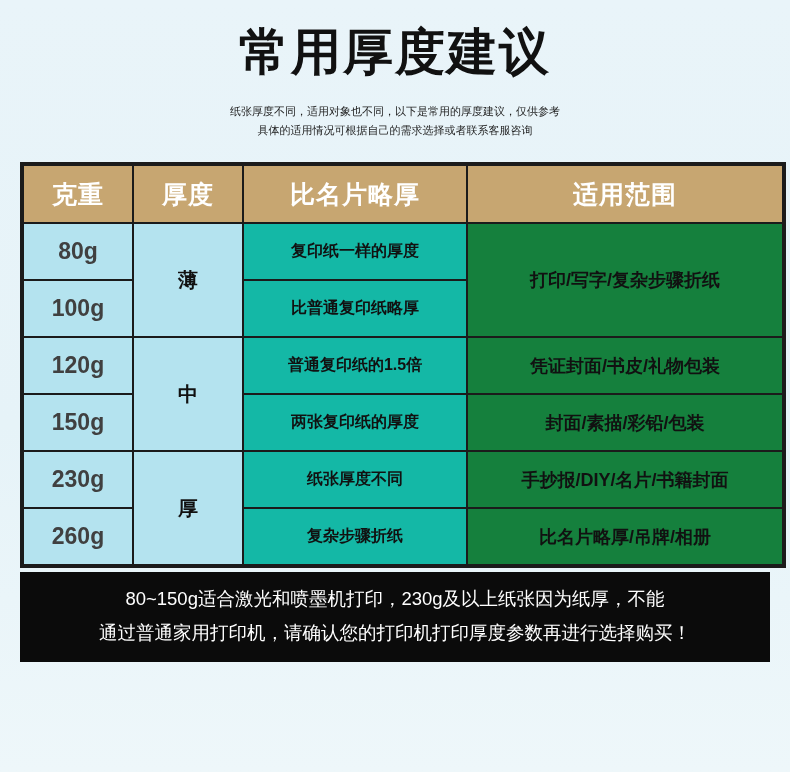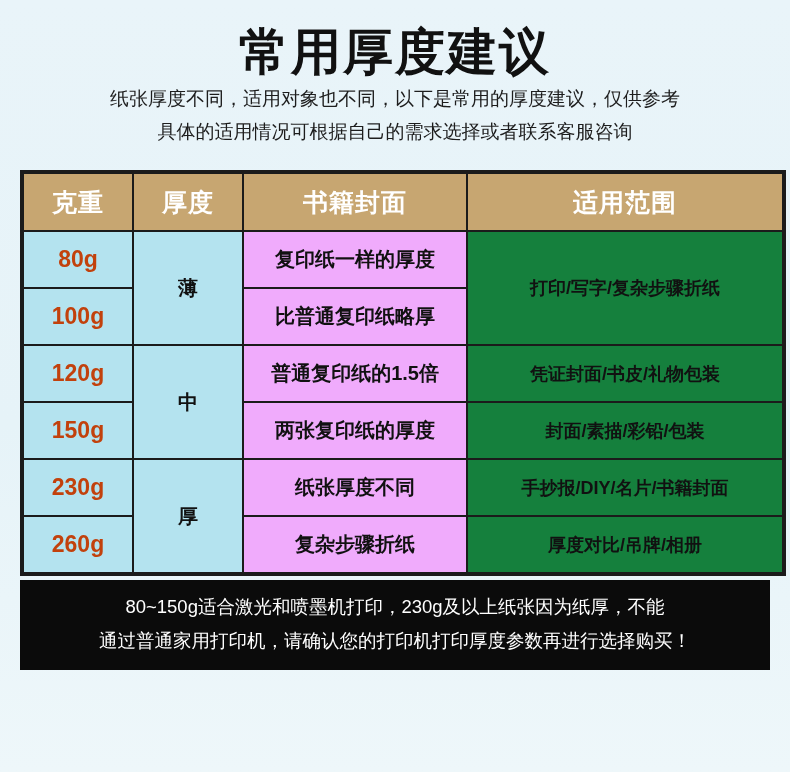"纸张厚度不同，适用对象也不同，以下是常用的厚度建议，仅供参考" .subtitle-wrap { font-size: 19px -> 11px; margin-top: 0 -> 20px }
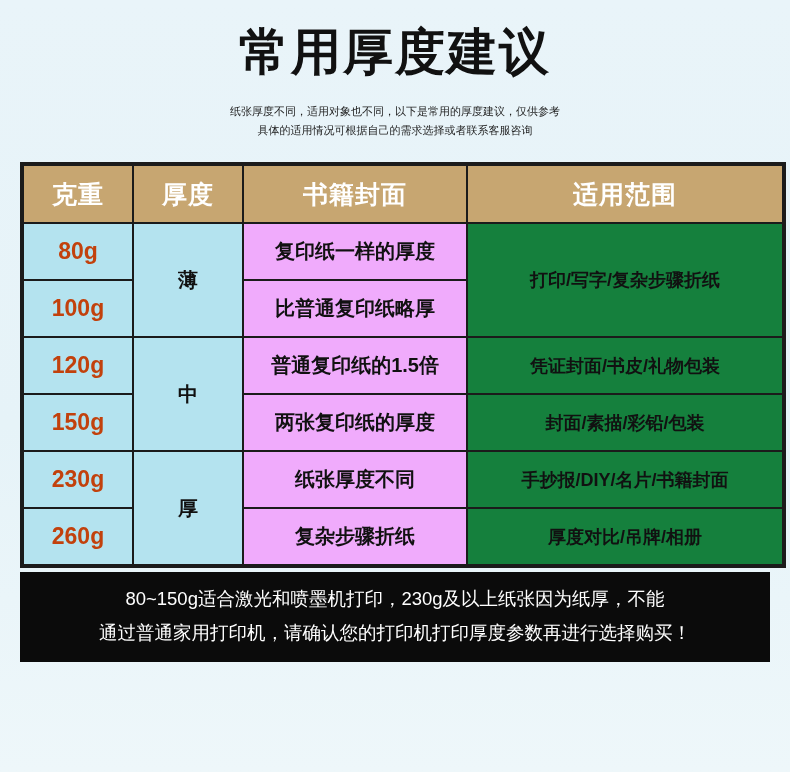"书籍封面" td { text: 书籍封面 -> 比名片略厚 }
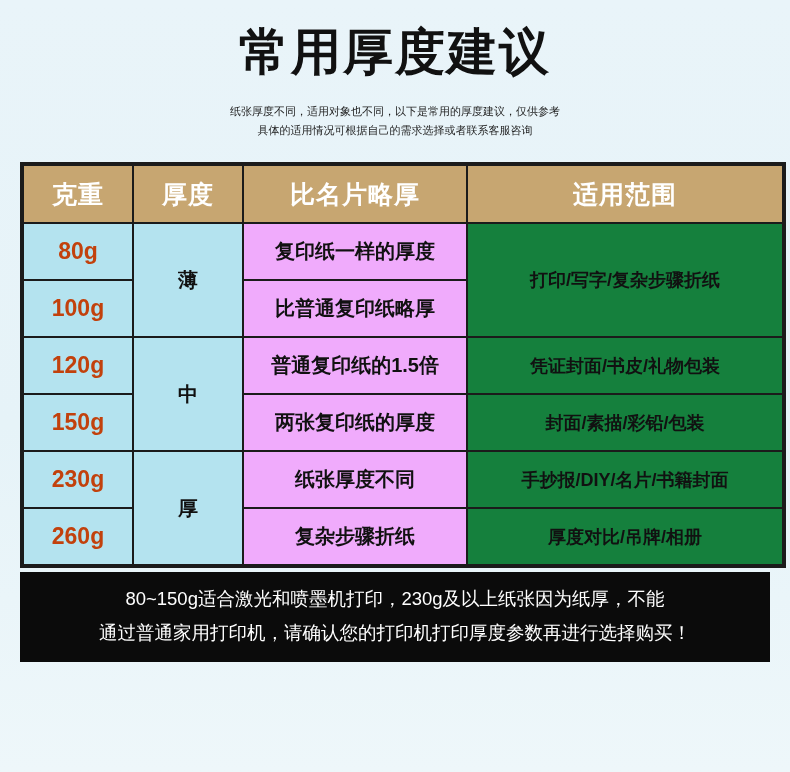"80g" td.weight { color: #c2410c -> #404040 }
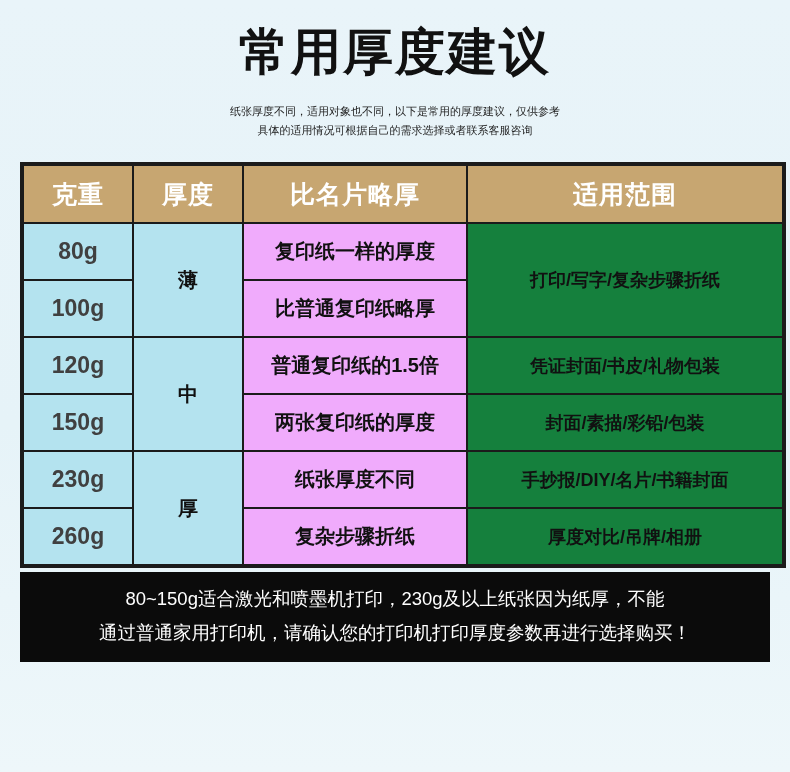"复印纸一样的厚度" td.compare { background: #f0abfc -> #14b8a6; font-size: 20px -> 16px }
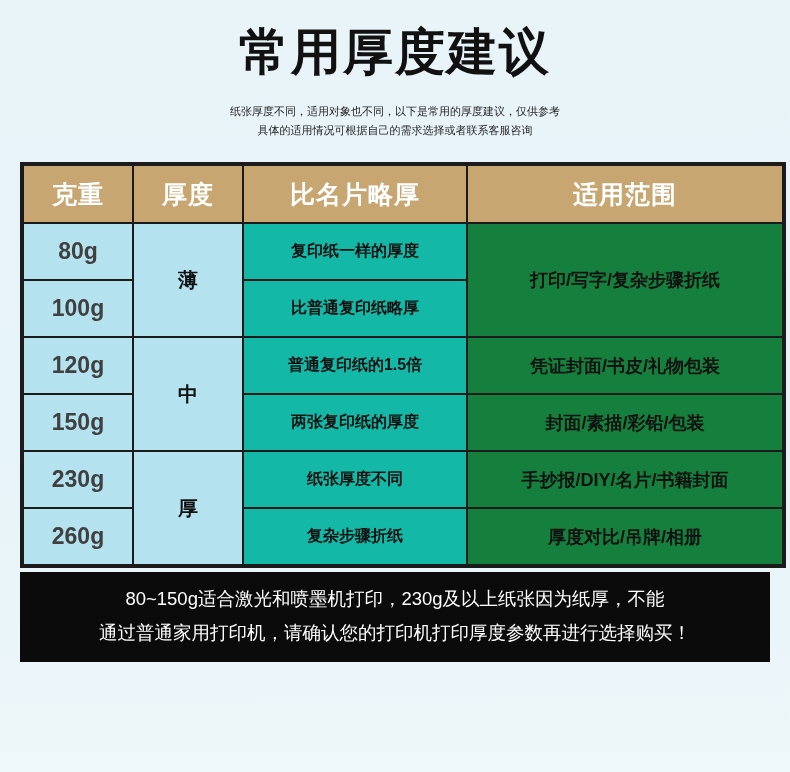"厚度对比/吊牌/相册" td.usage { text: 厚度对比/ -> 比名片略厚/ }
